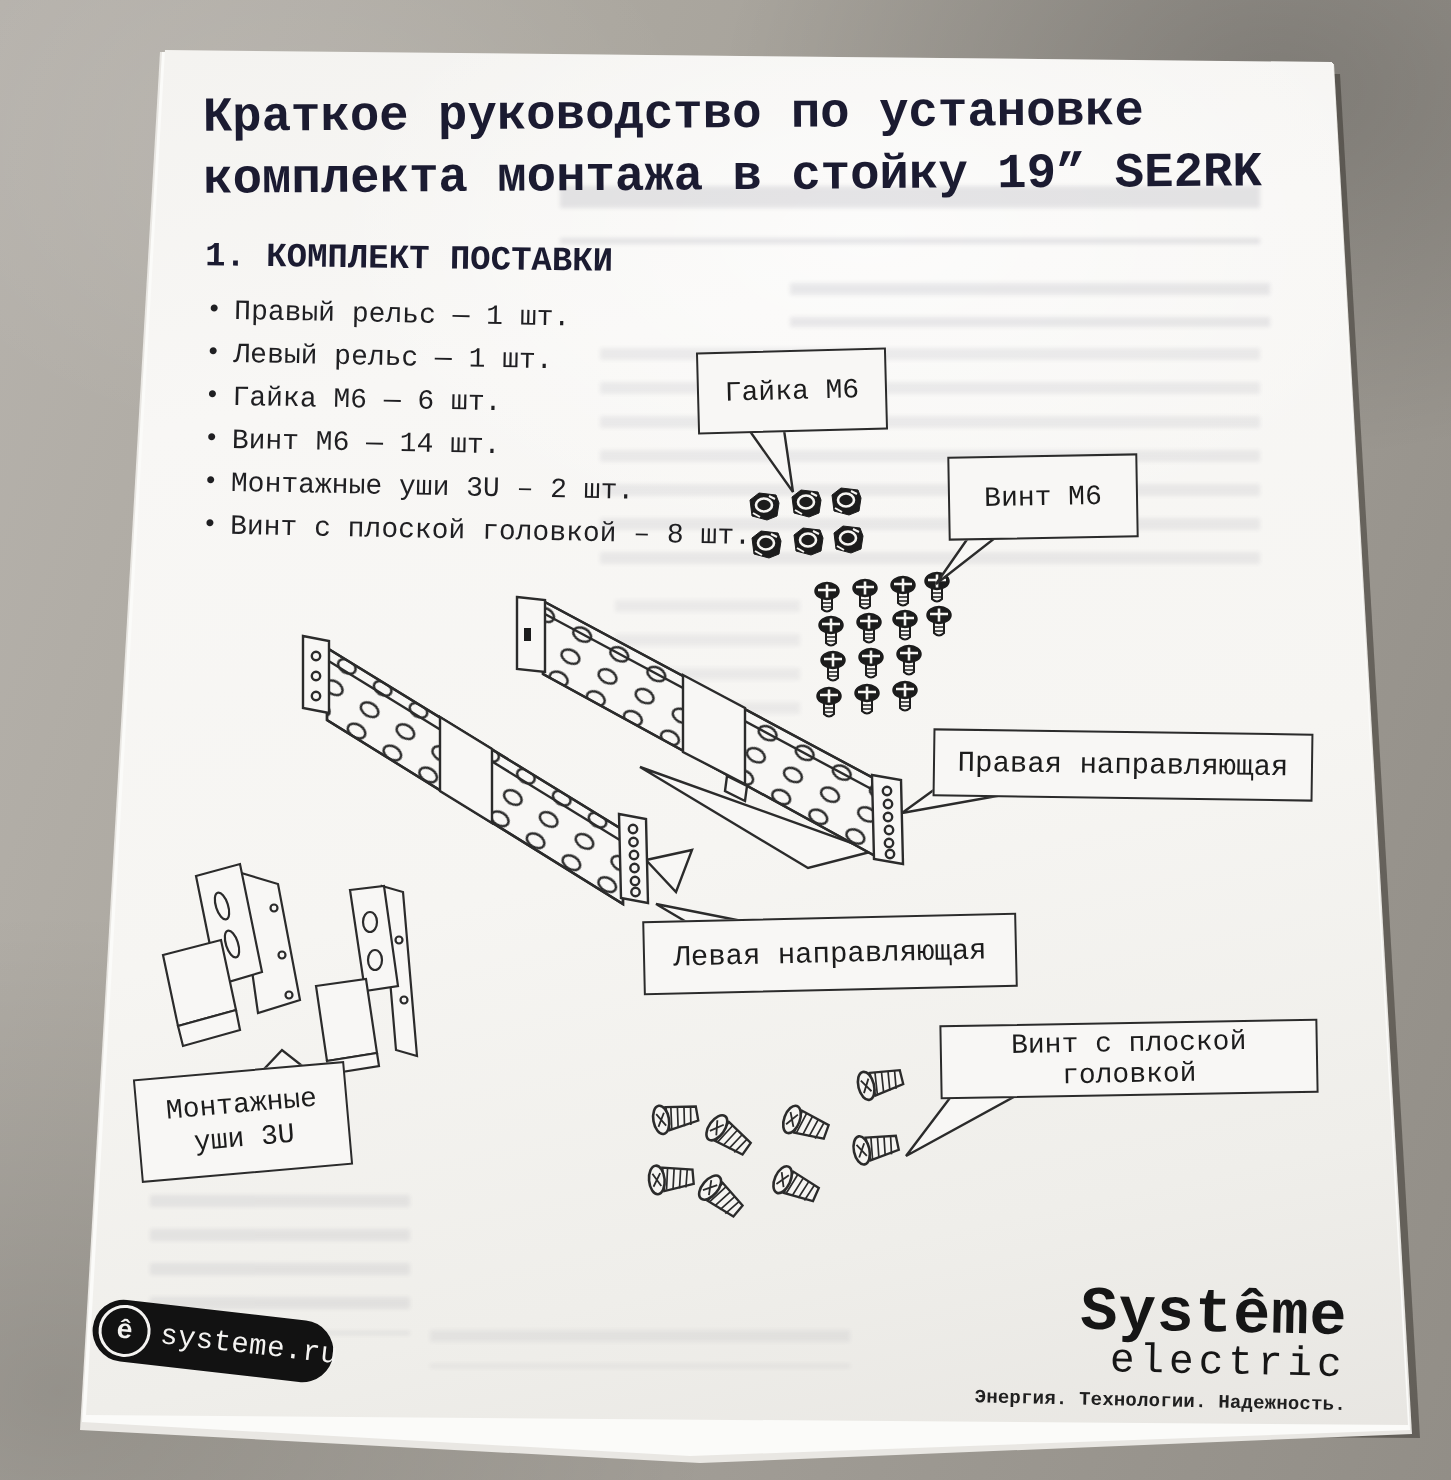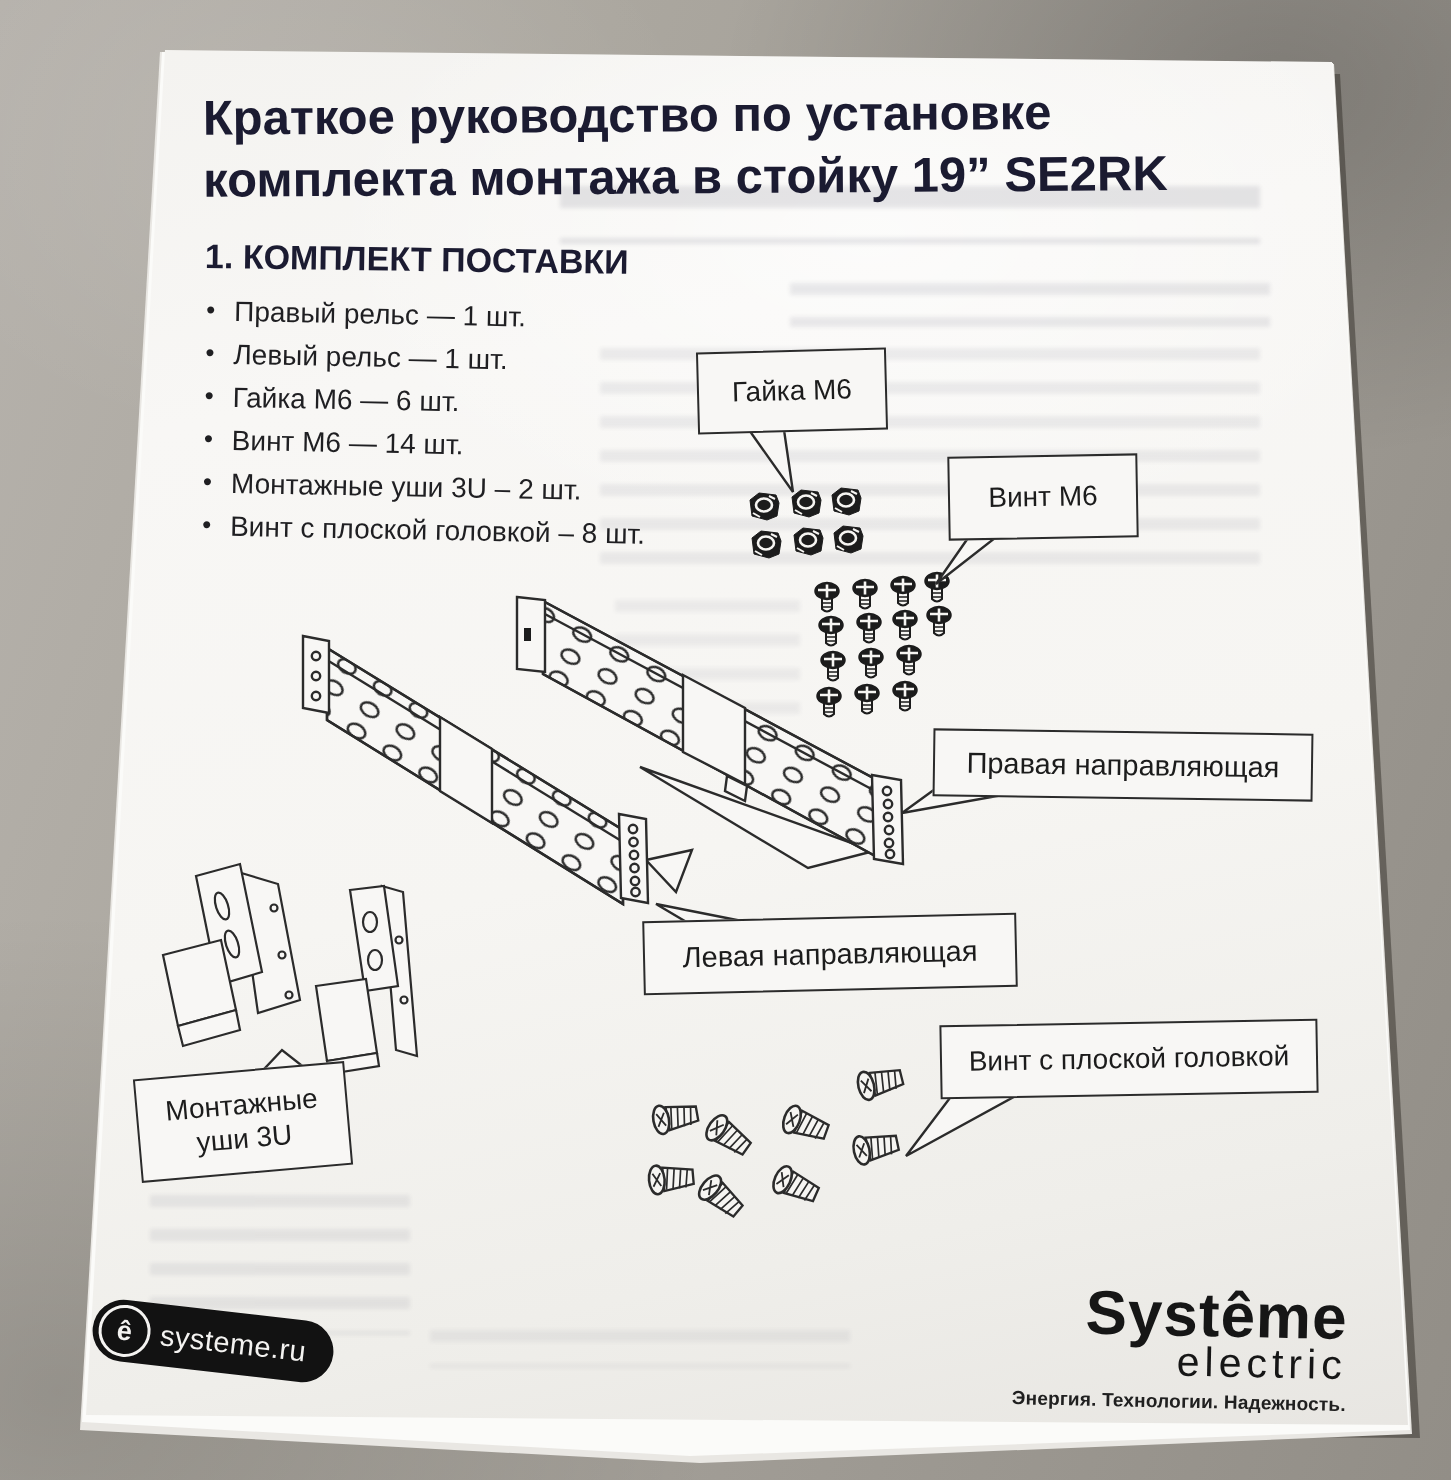"Краткое руководство по установке" .page { font-family: none -> Liberation Mono, monospace }
